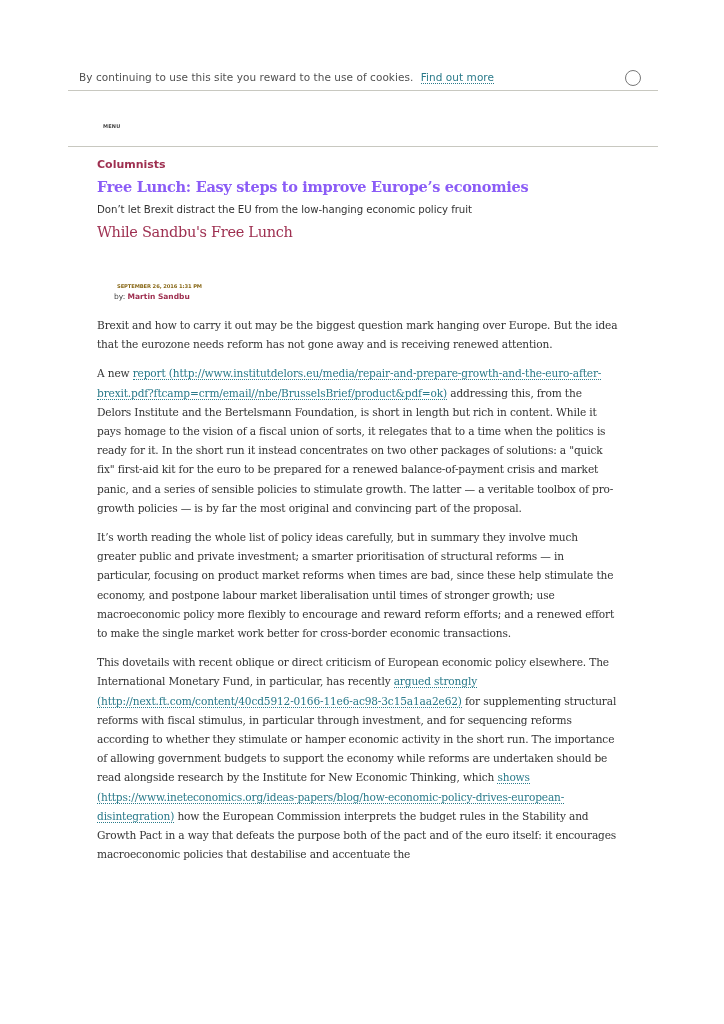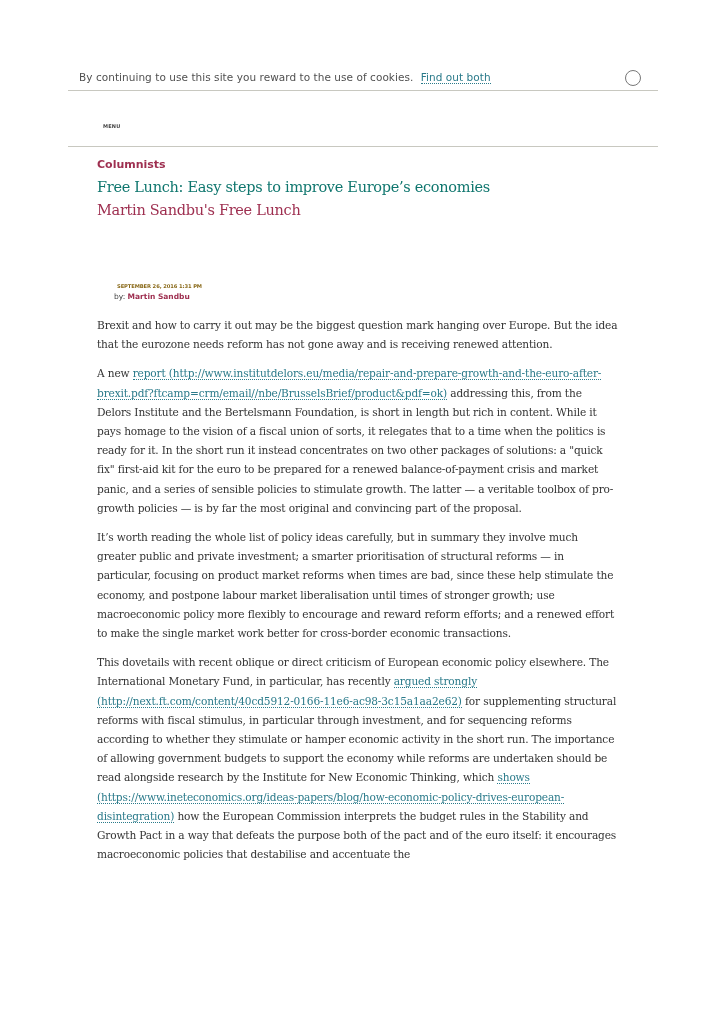"Find out both" a.cookie-link { text: both -> more }
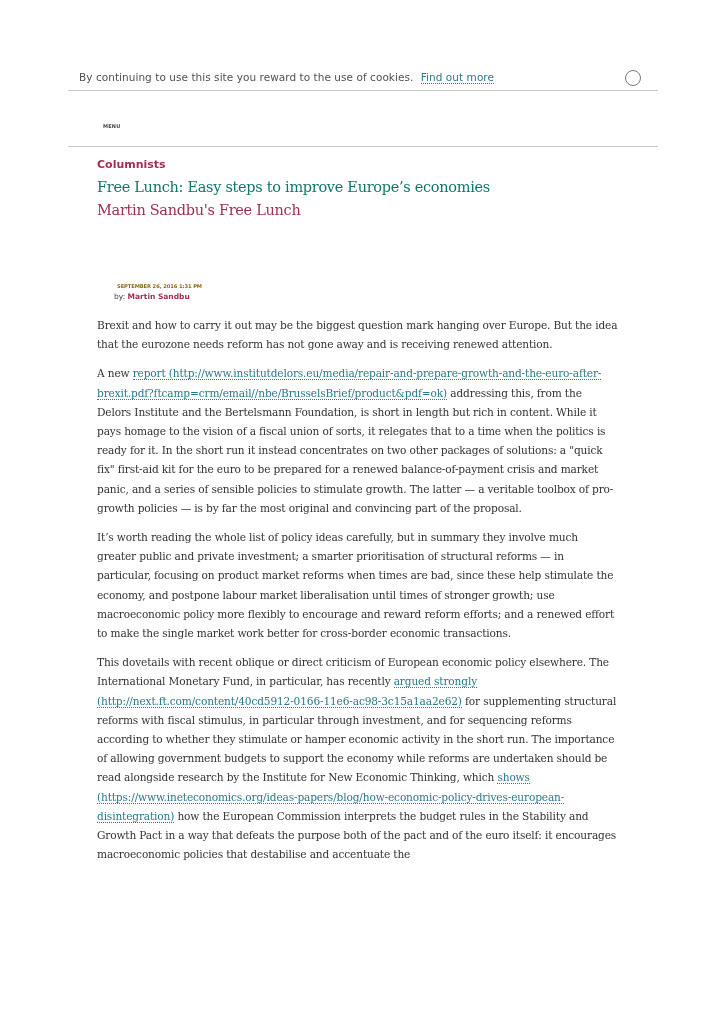"Free Lunch: Easy steps to" .headline { color: #0f766e -> #8b5cf6; font-weight: normal -> bold }
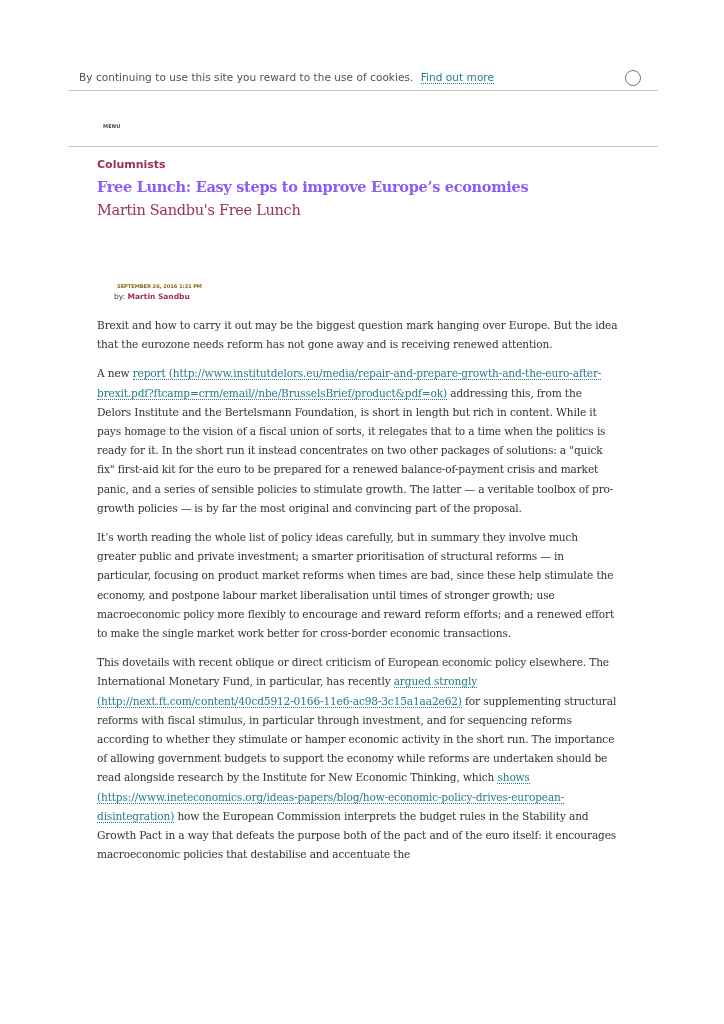"Don’t let Brexit distract the" p.standfirst { html: none -> <p>Don’t let Brexit distract the EU from the low-hanging economic policy fruit</p> }
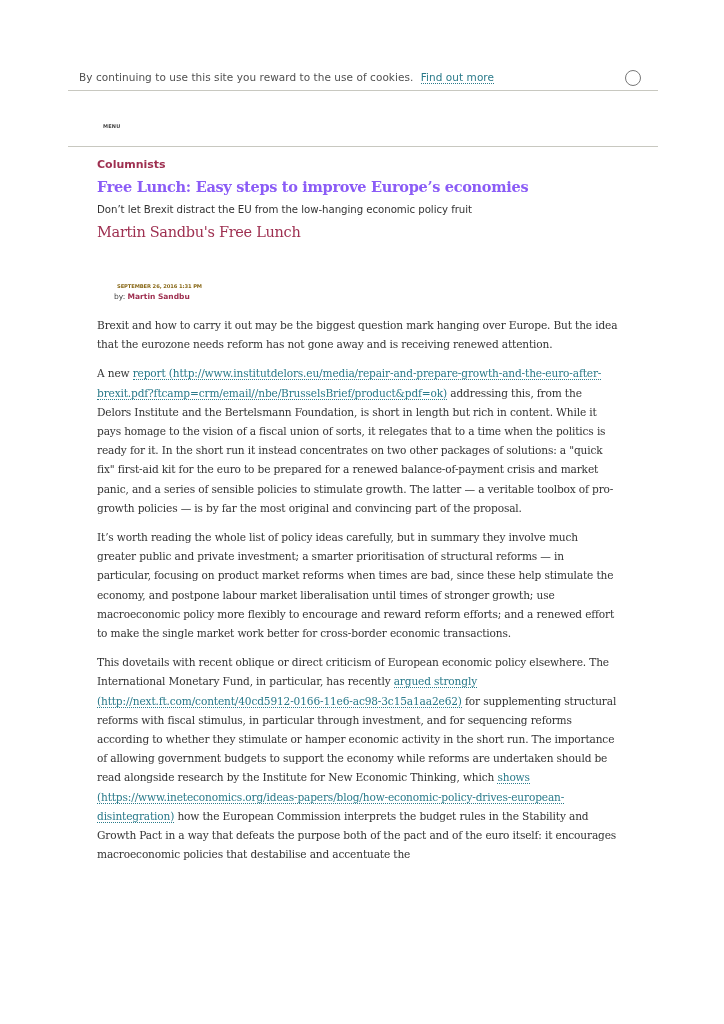"Martin Sandbu's Free Lunch" a.series-title { text: Martin -> While }
